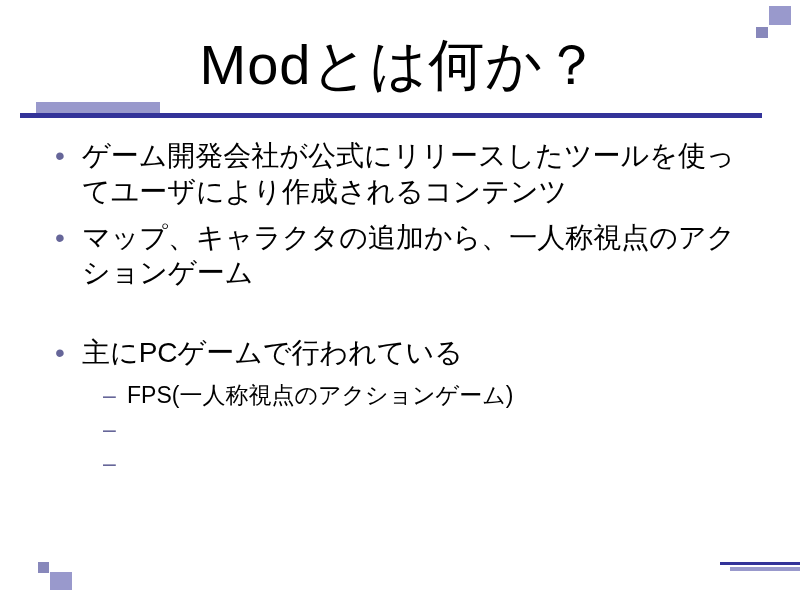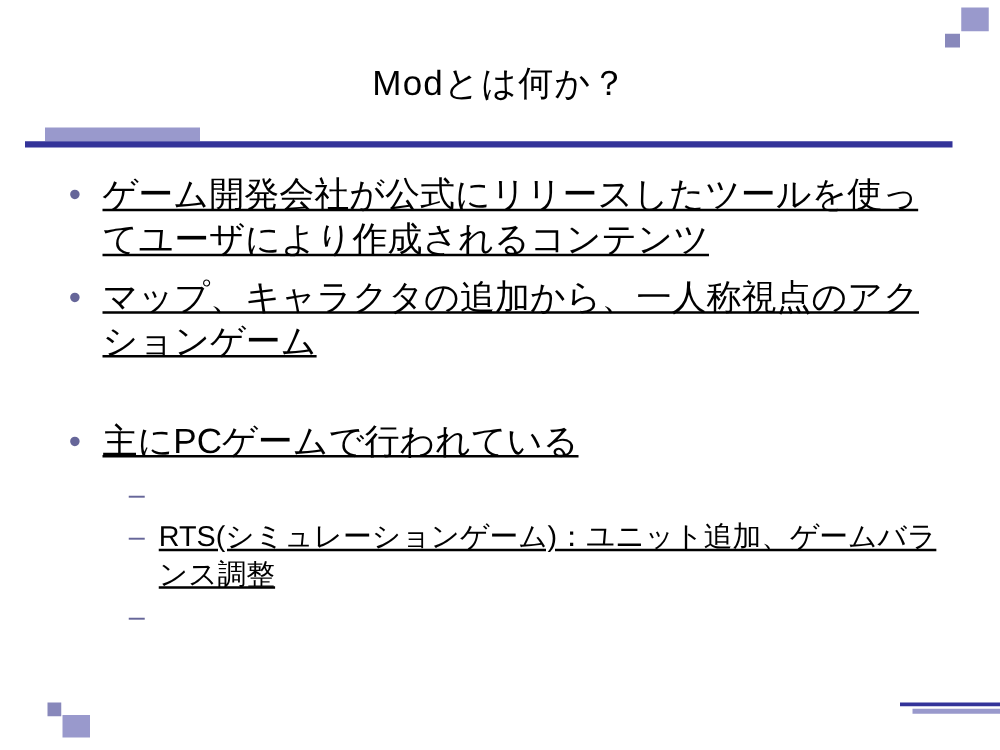"Modとは何か？" .title { font-size: 28px -> 56px; top: 48px -> 28px }
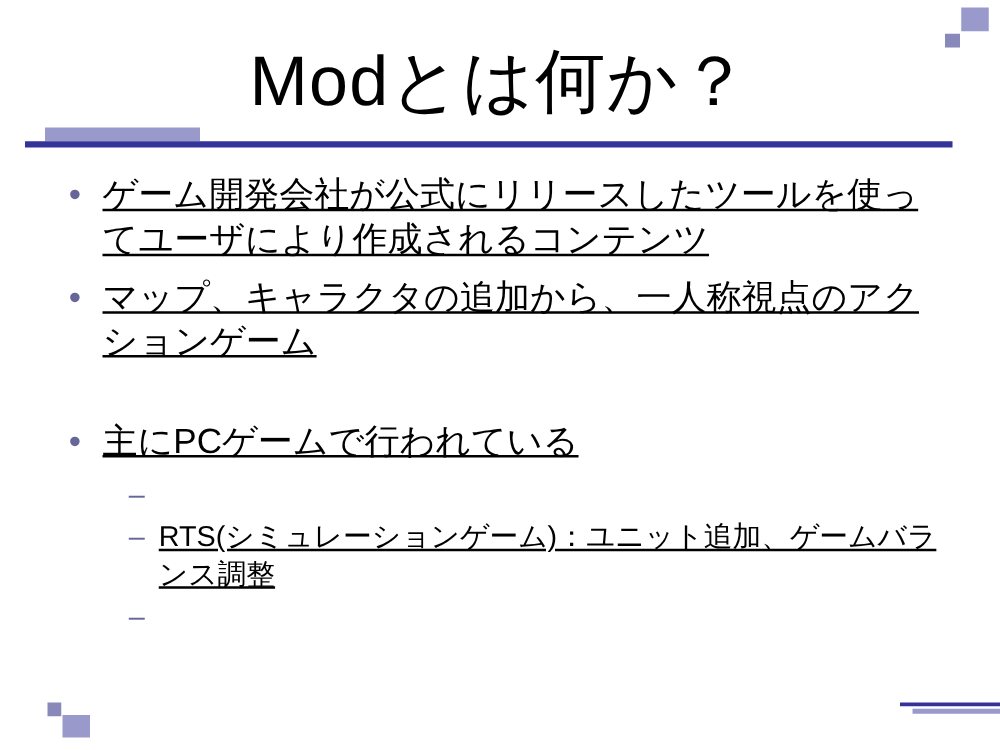"ゲーム開発会社が公式にリリースしたツールを使ってユーザにより作成されるコンテンツ" .btext { text-decoration: underline -> none }
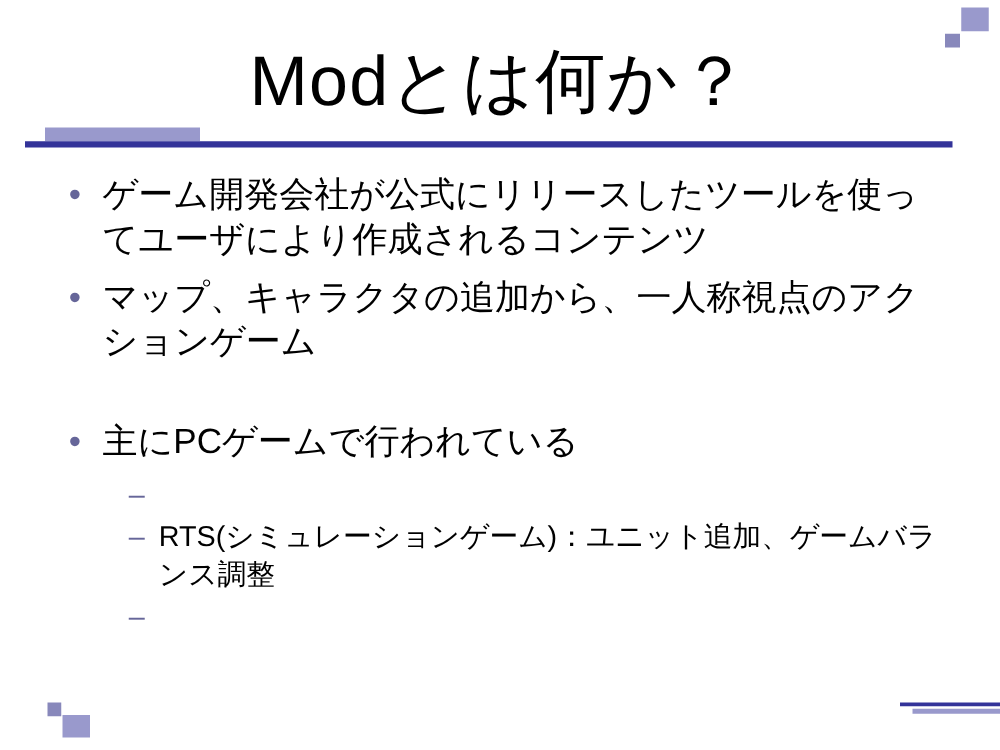"FPS(一人称視点のアクションゲーム)" span.btext { html: none -> <span>FPS(一人称視点のアクションゲーム)</span> }
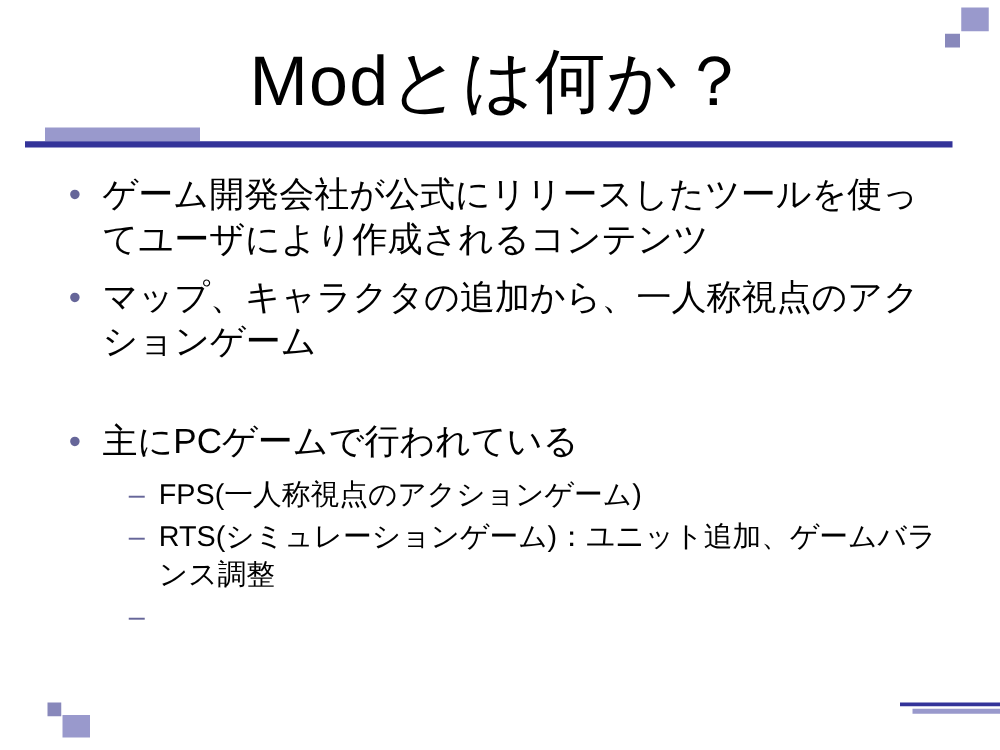"RTS(シミュレーションゲーム)：ユニット追加、ゲームバランス調整" span.btext { html: <span>RTS(シミュレーションゲーム)：ユニット追加、ゲームバランス調整</span> -> none }
